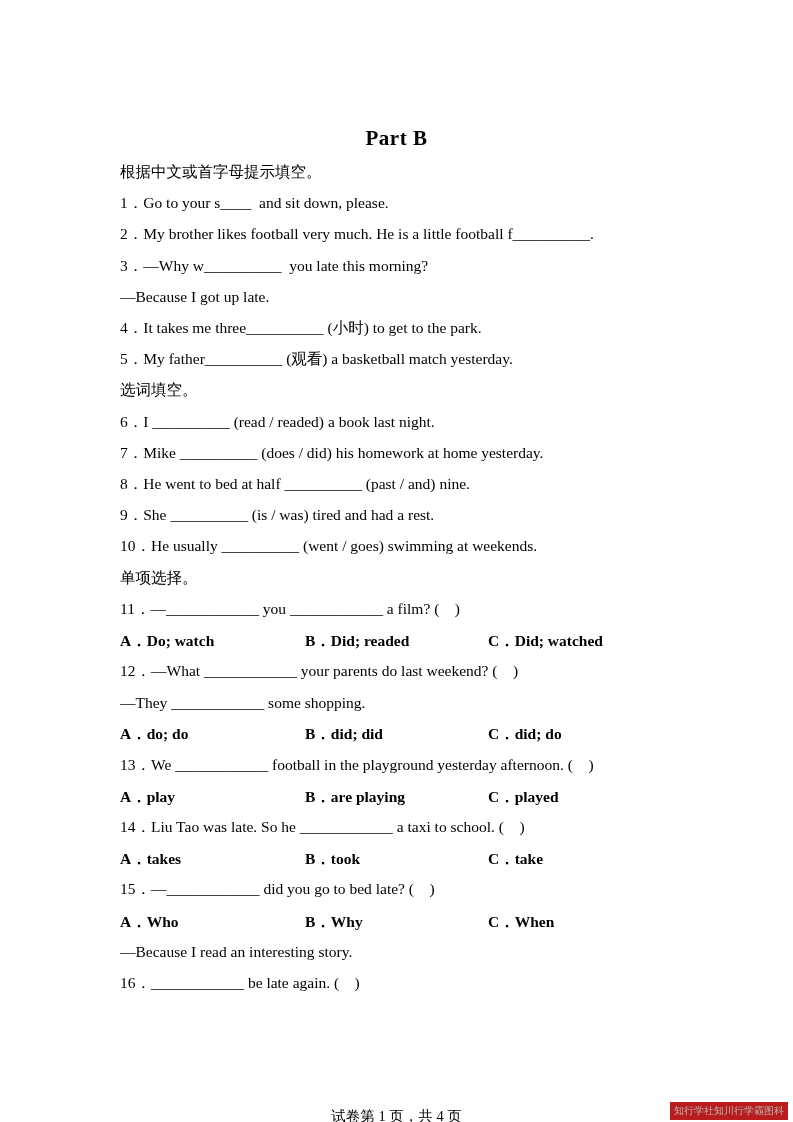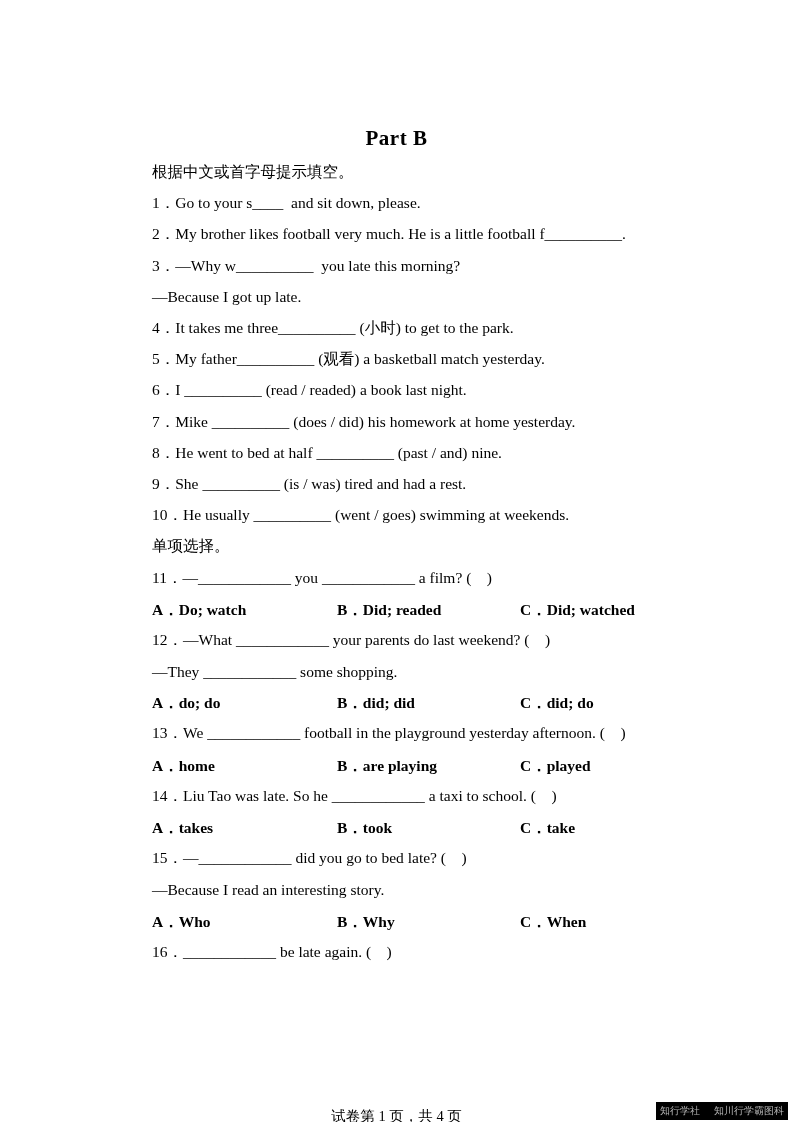"根据中文或首字母提示填空。" .content { margin-left: 32px -> none }
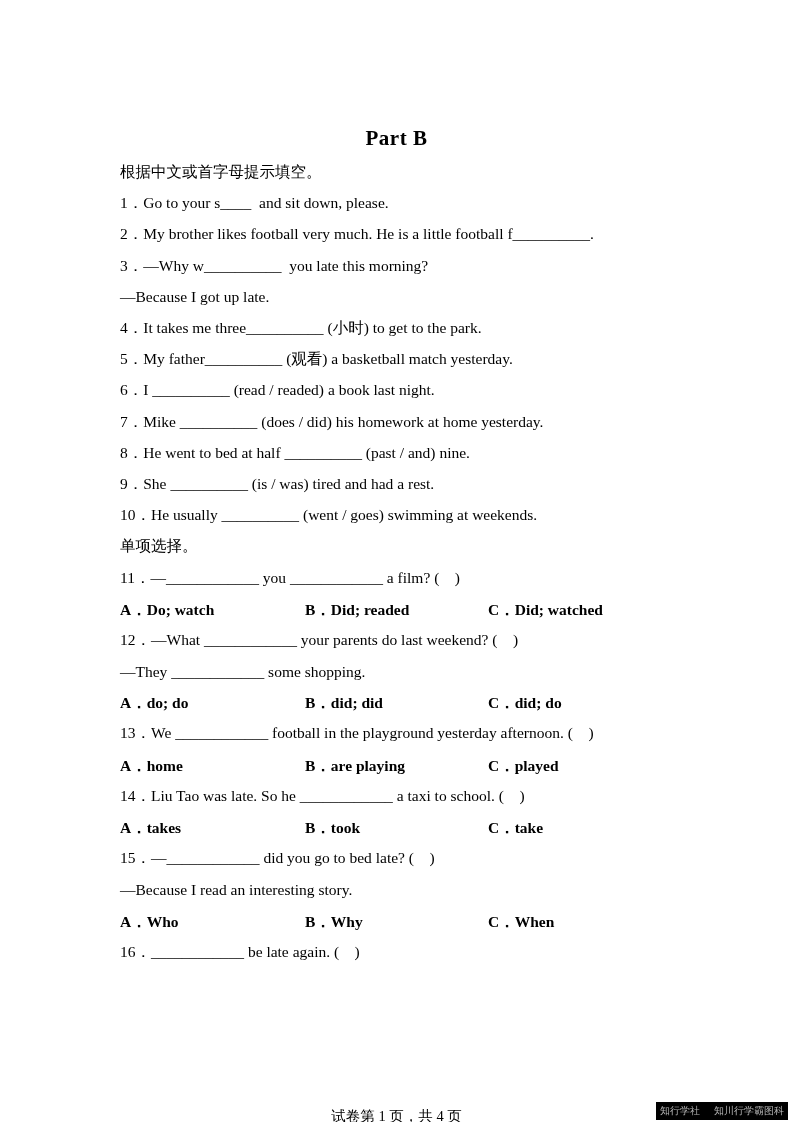"选词填空。" div.line { html: none -> <div>选词填空。</div> }
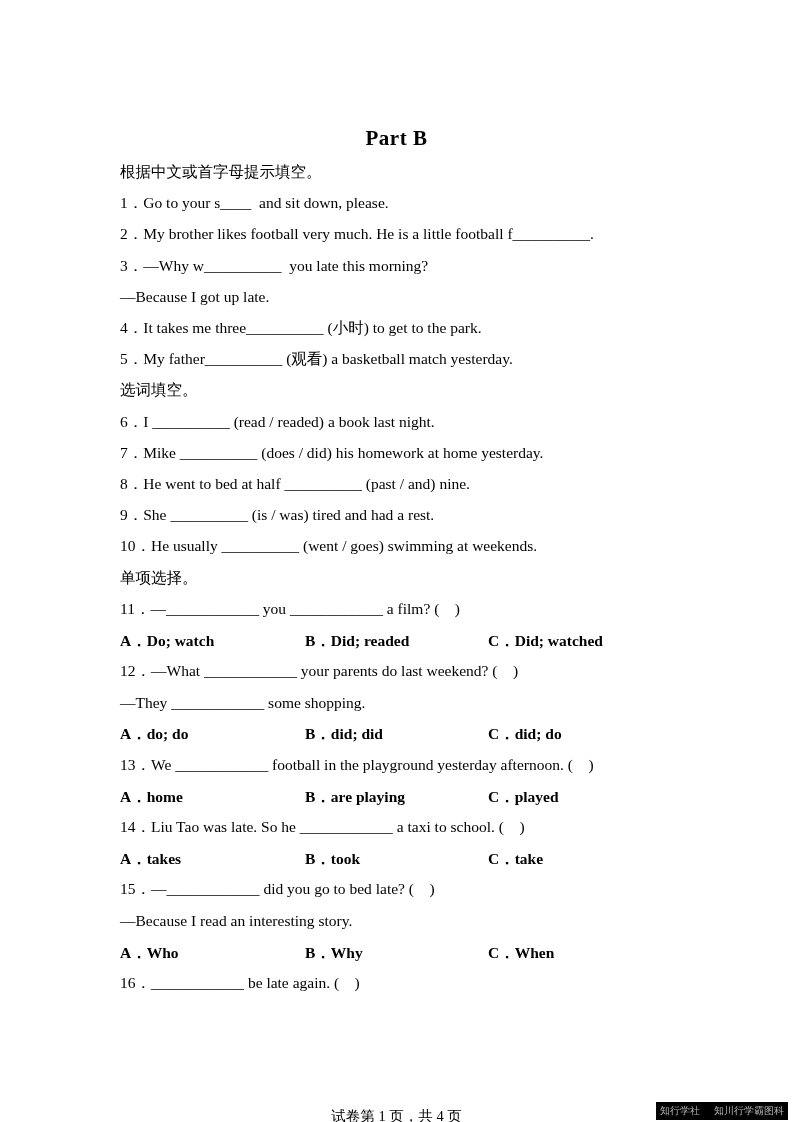"A．home" span.opt { text: home -> play }
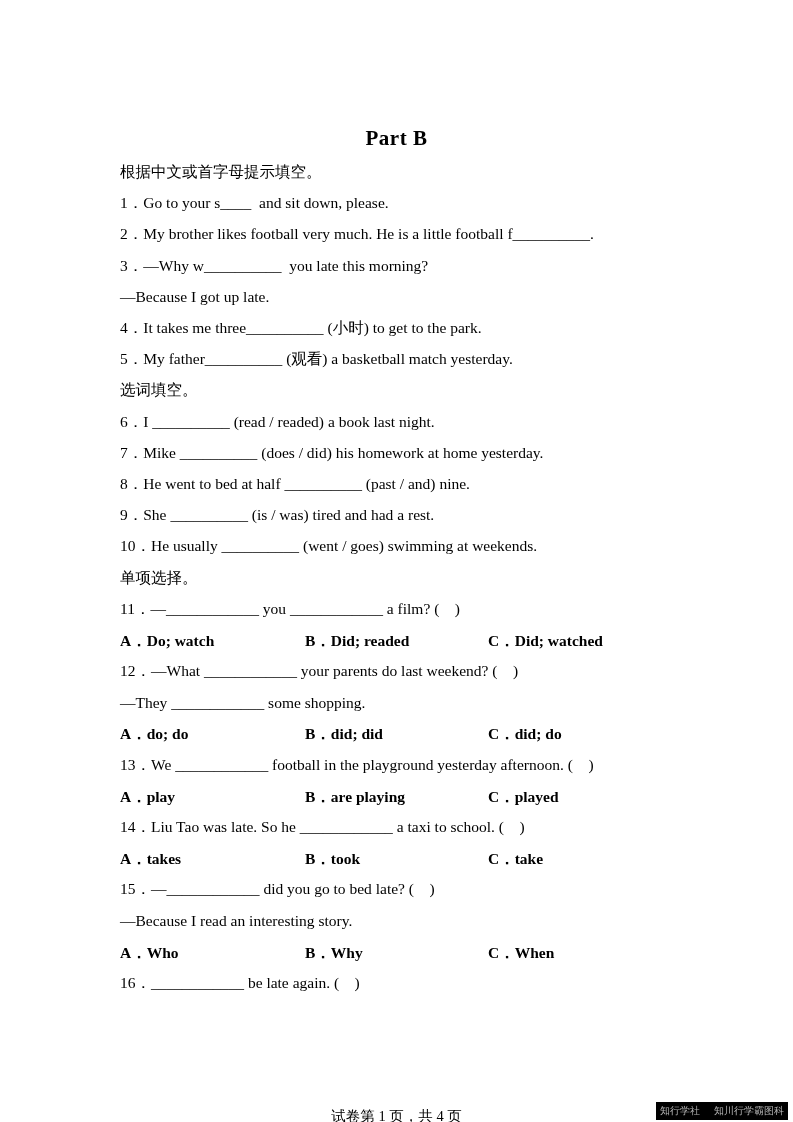"—Because I read an interesting" div.line { order: before "A．Who" -> after "A．Who" }
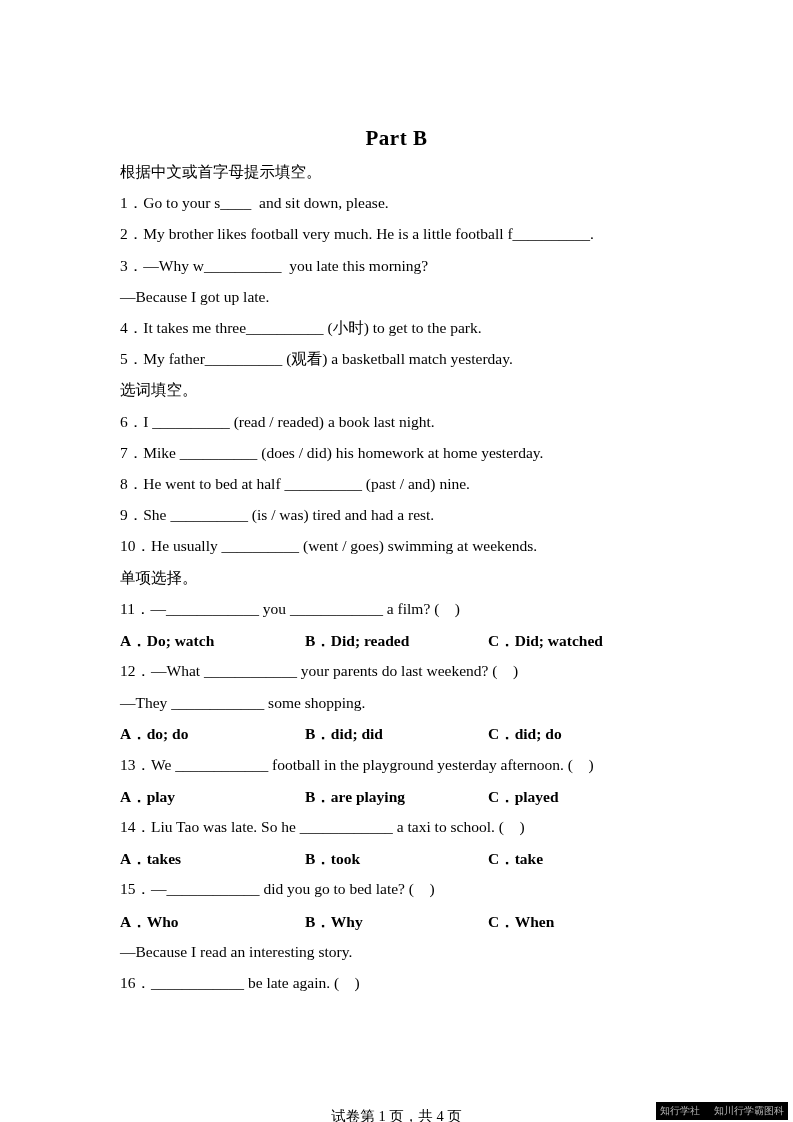"知行学社" .watermark { background: #000000 -> #b91c1c; gap: 14px -> none }
